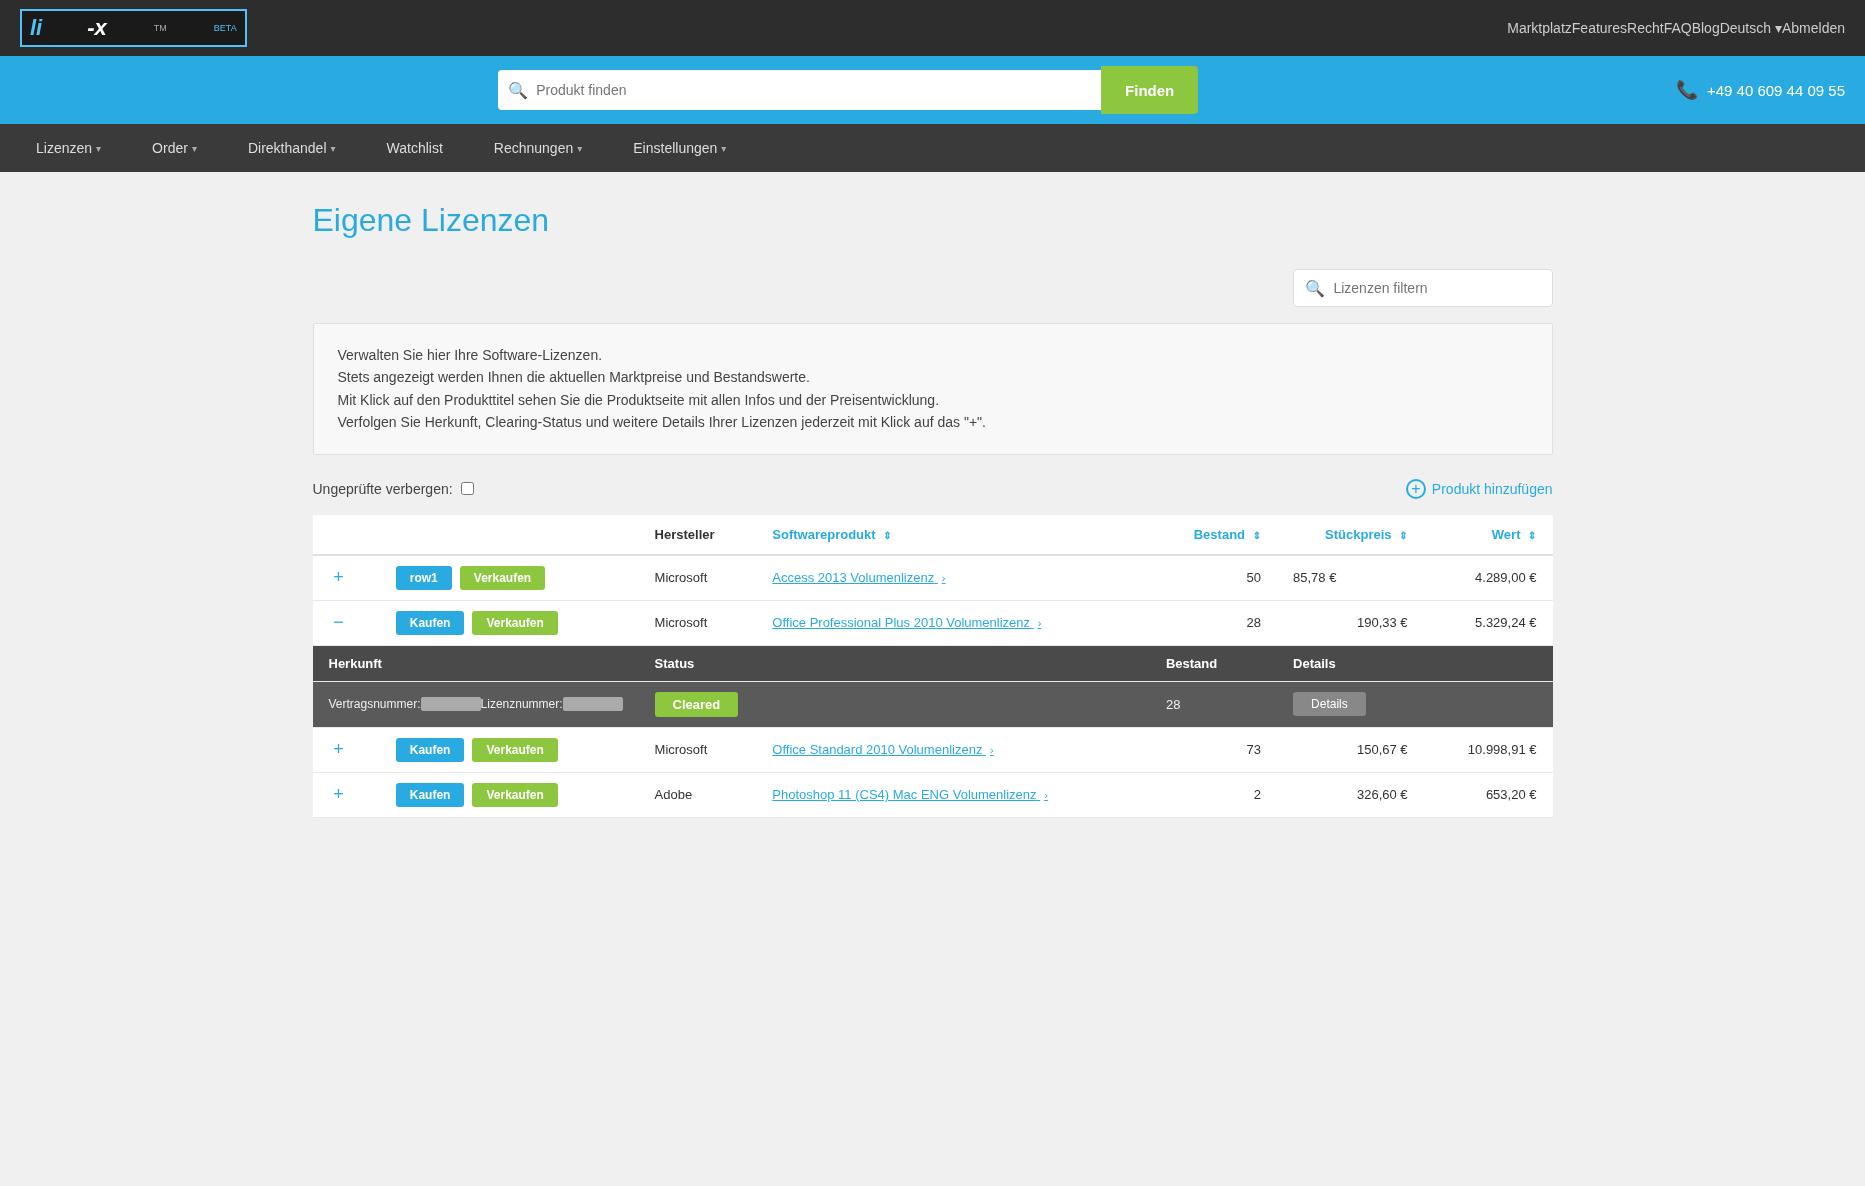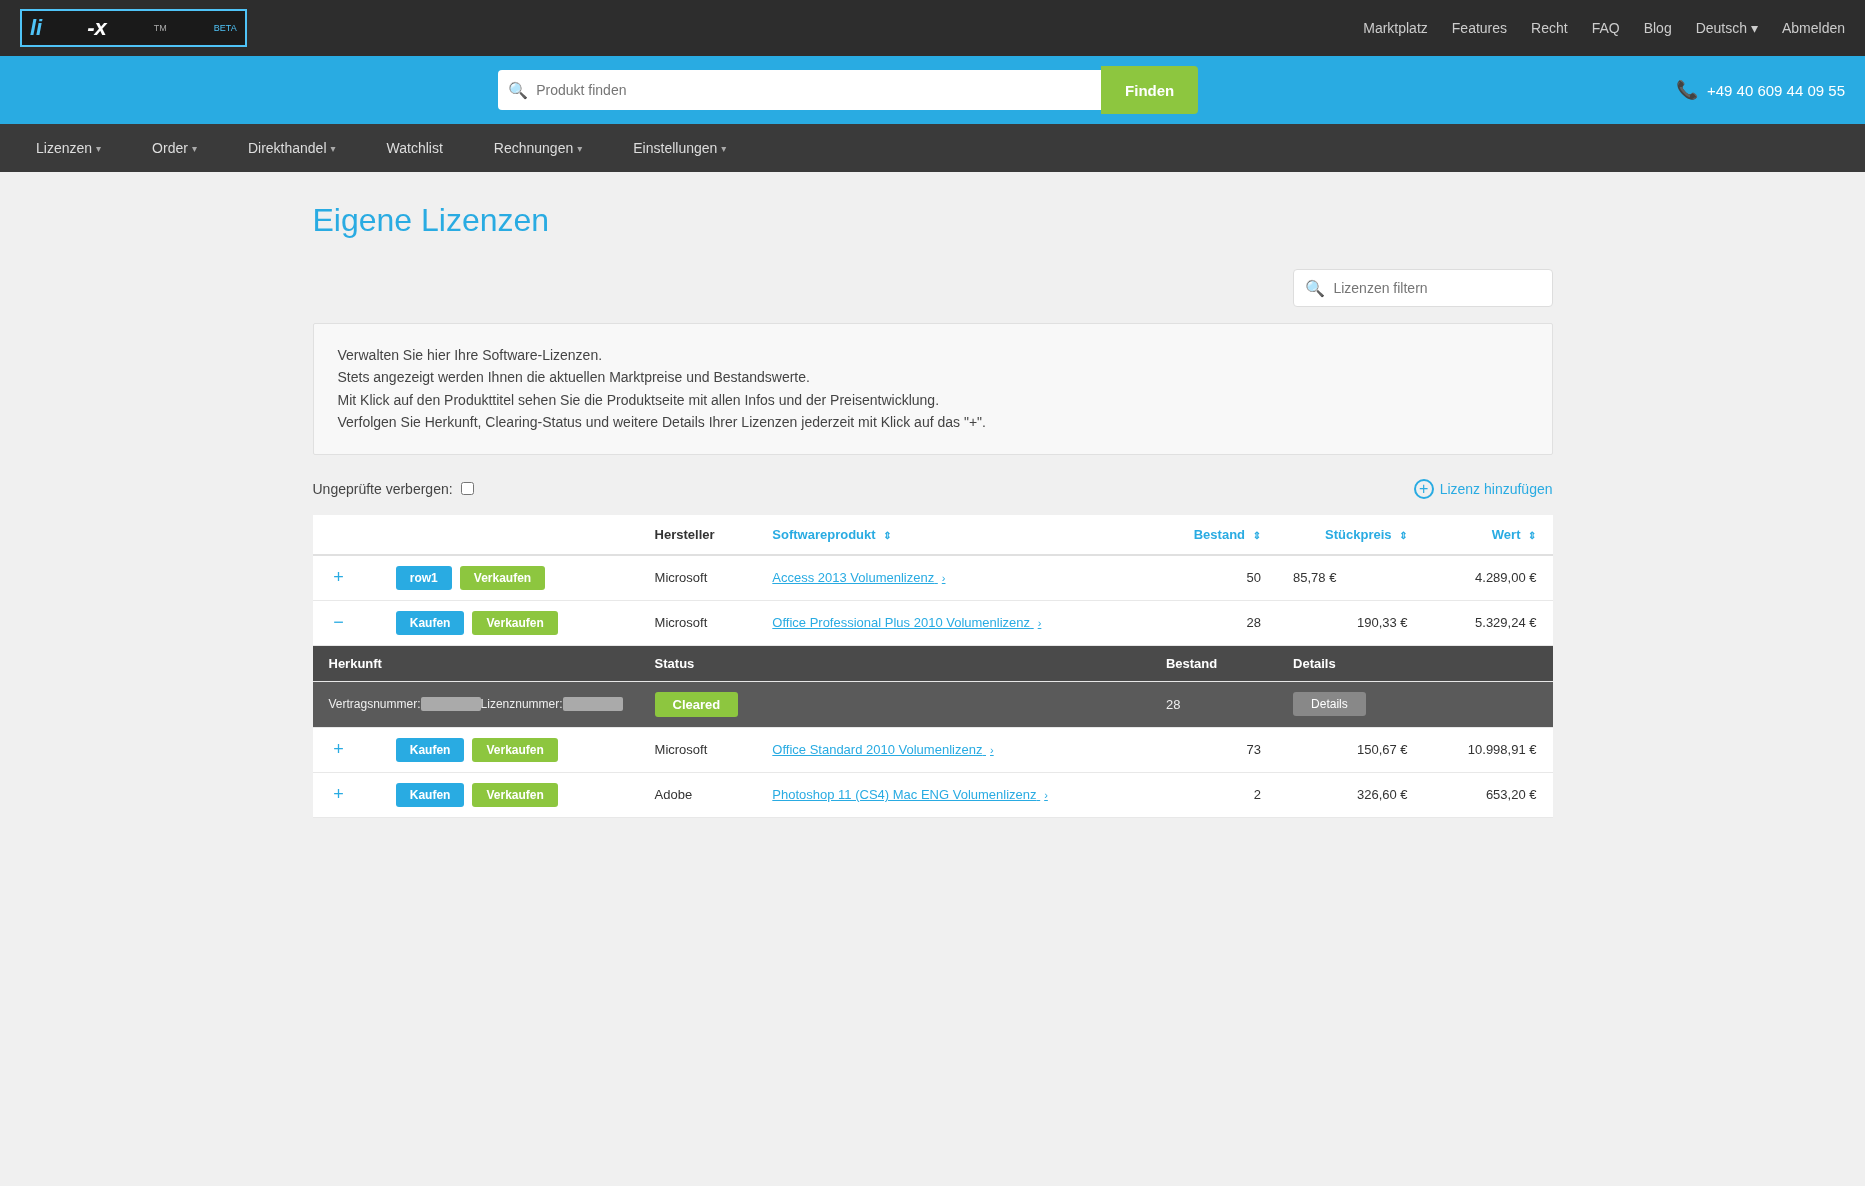"Marktplatz" .top-nav-links { gap: 24px -> none }
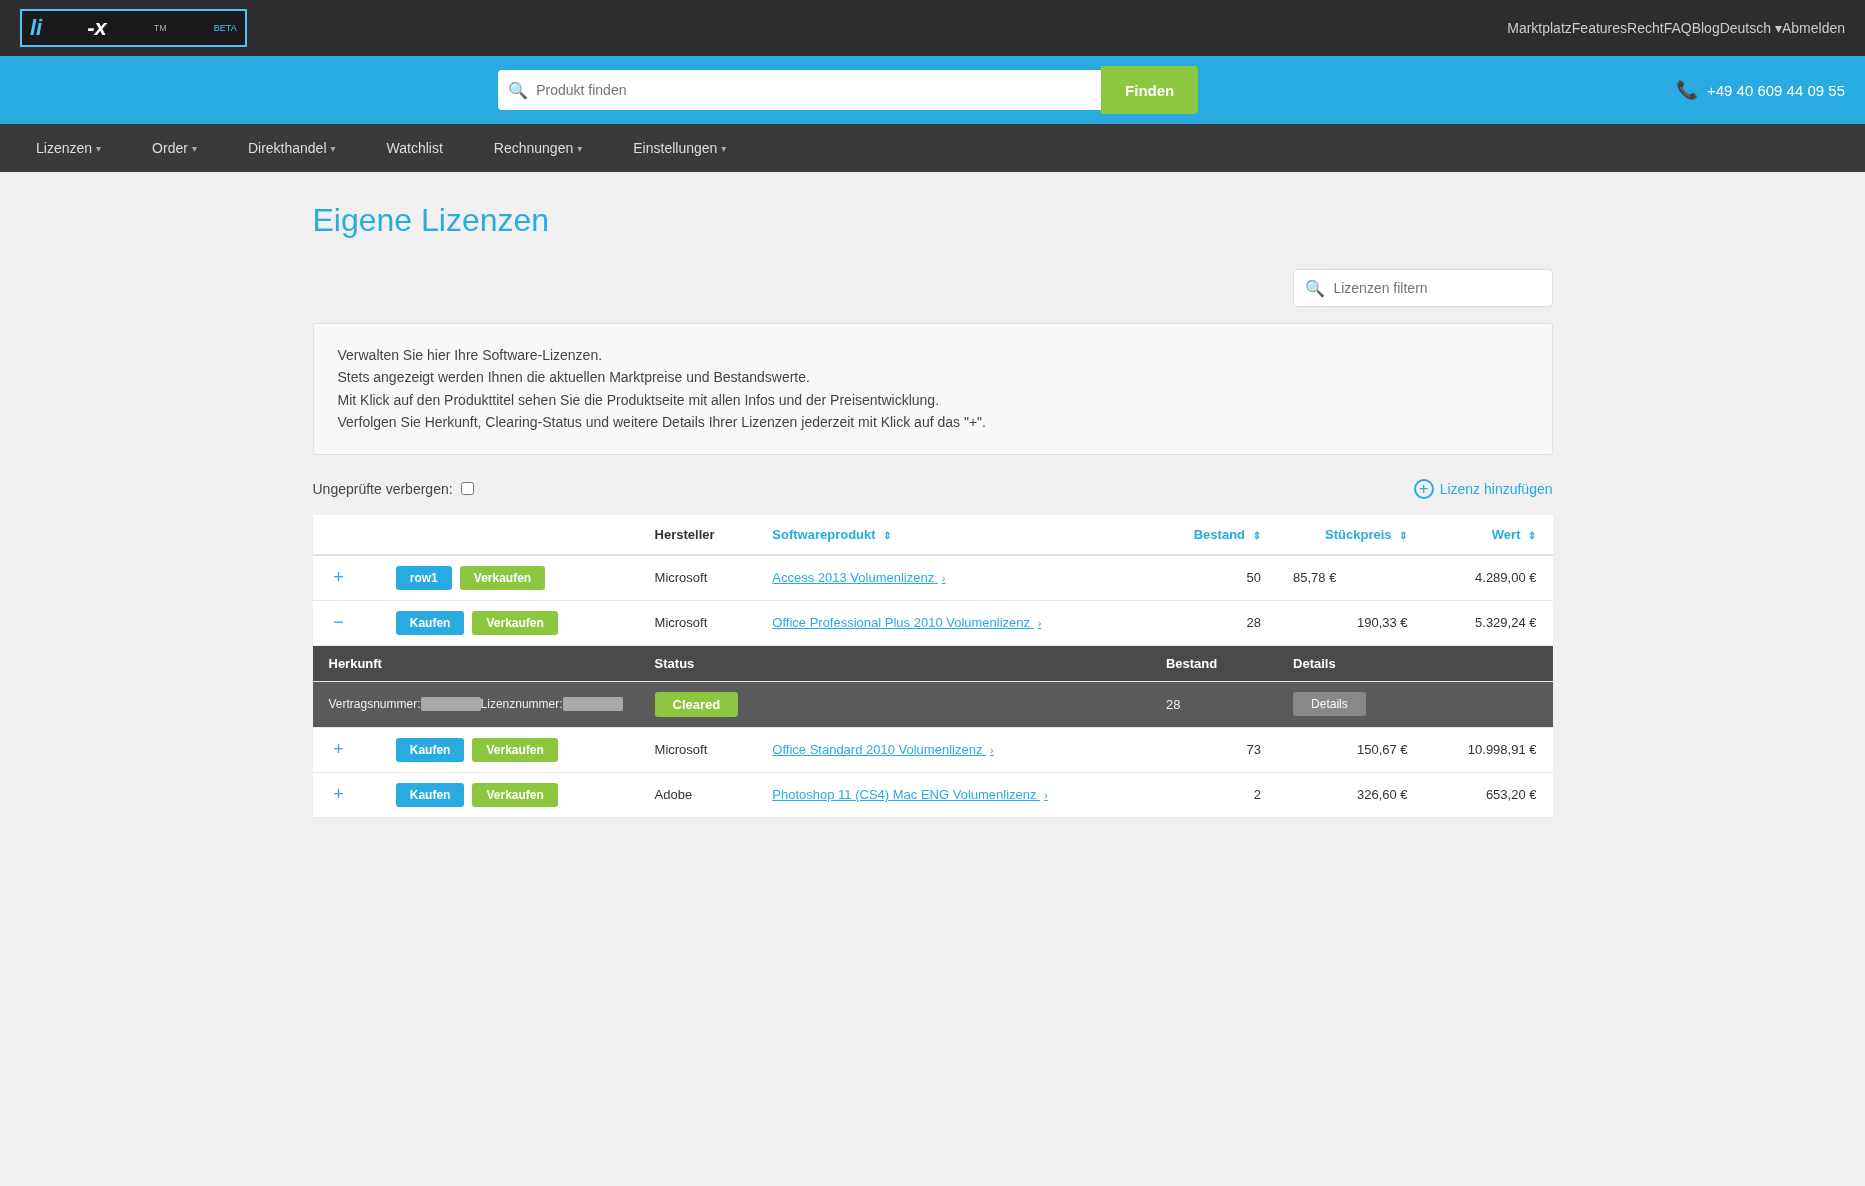"Lizenz hinzufügen" span { text: Lizenz -> Produkt }
